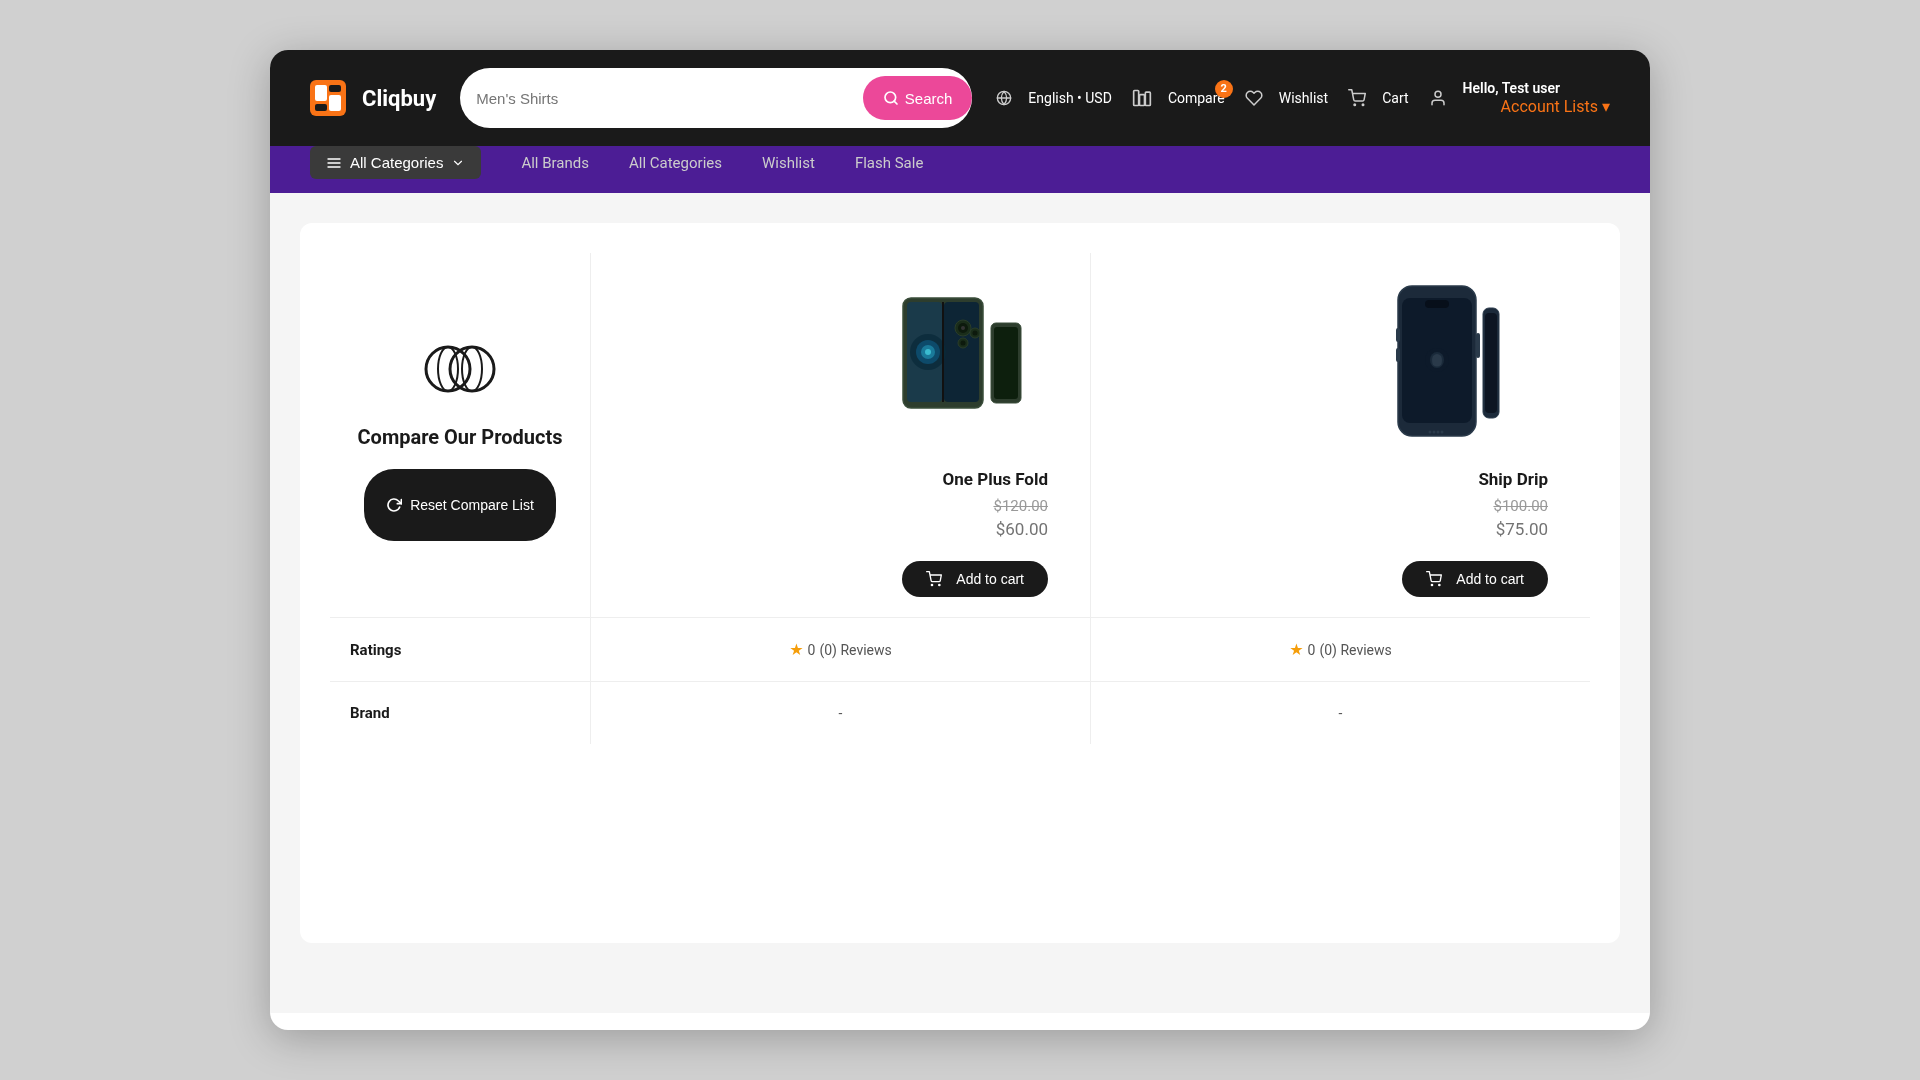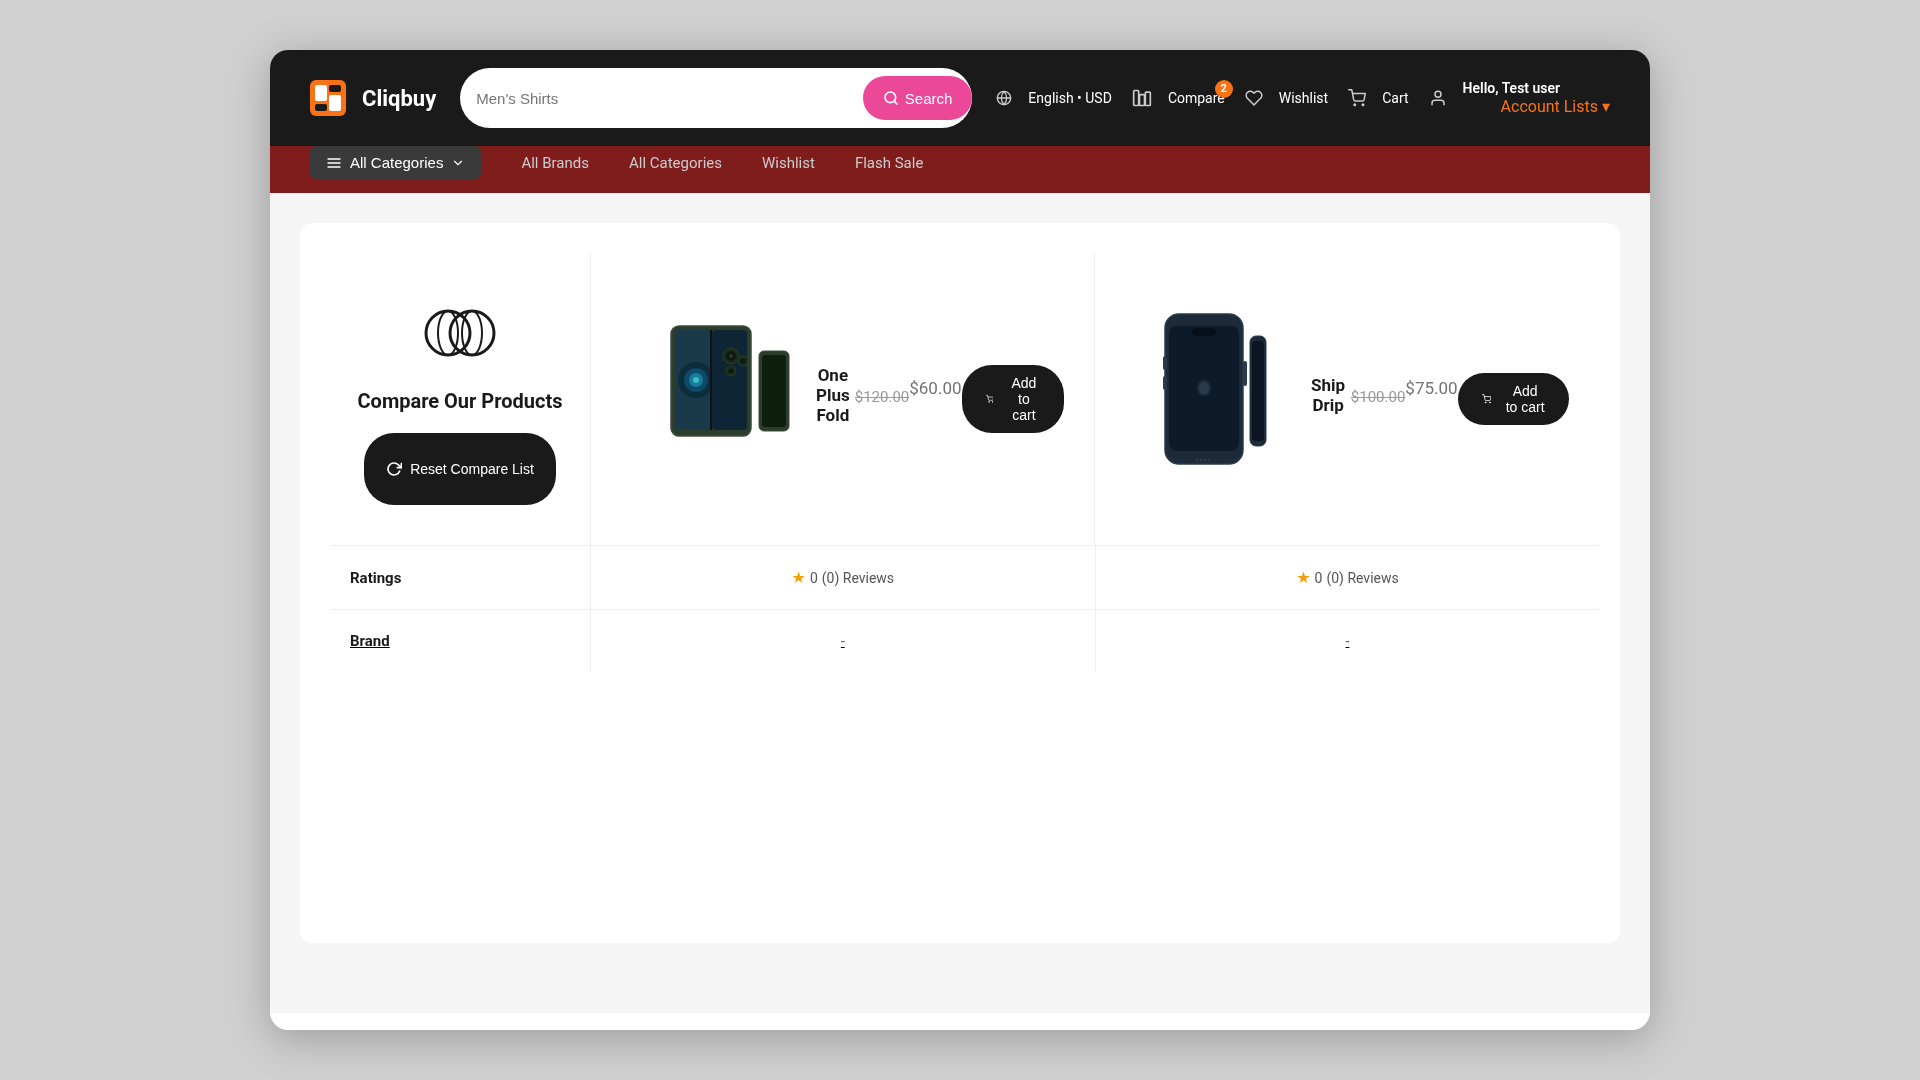"All Categories" .nav { background: #7f1d1d -> #4c1d95 }
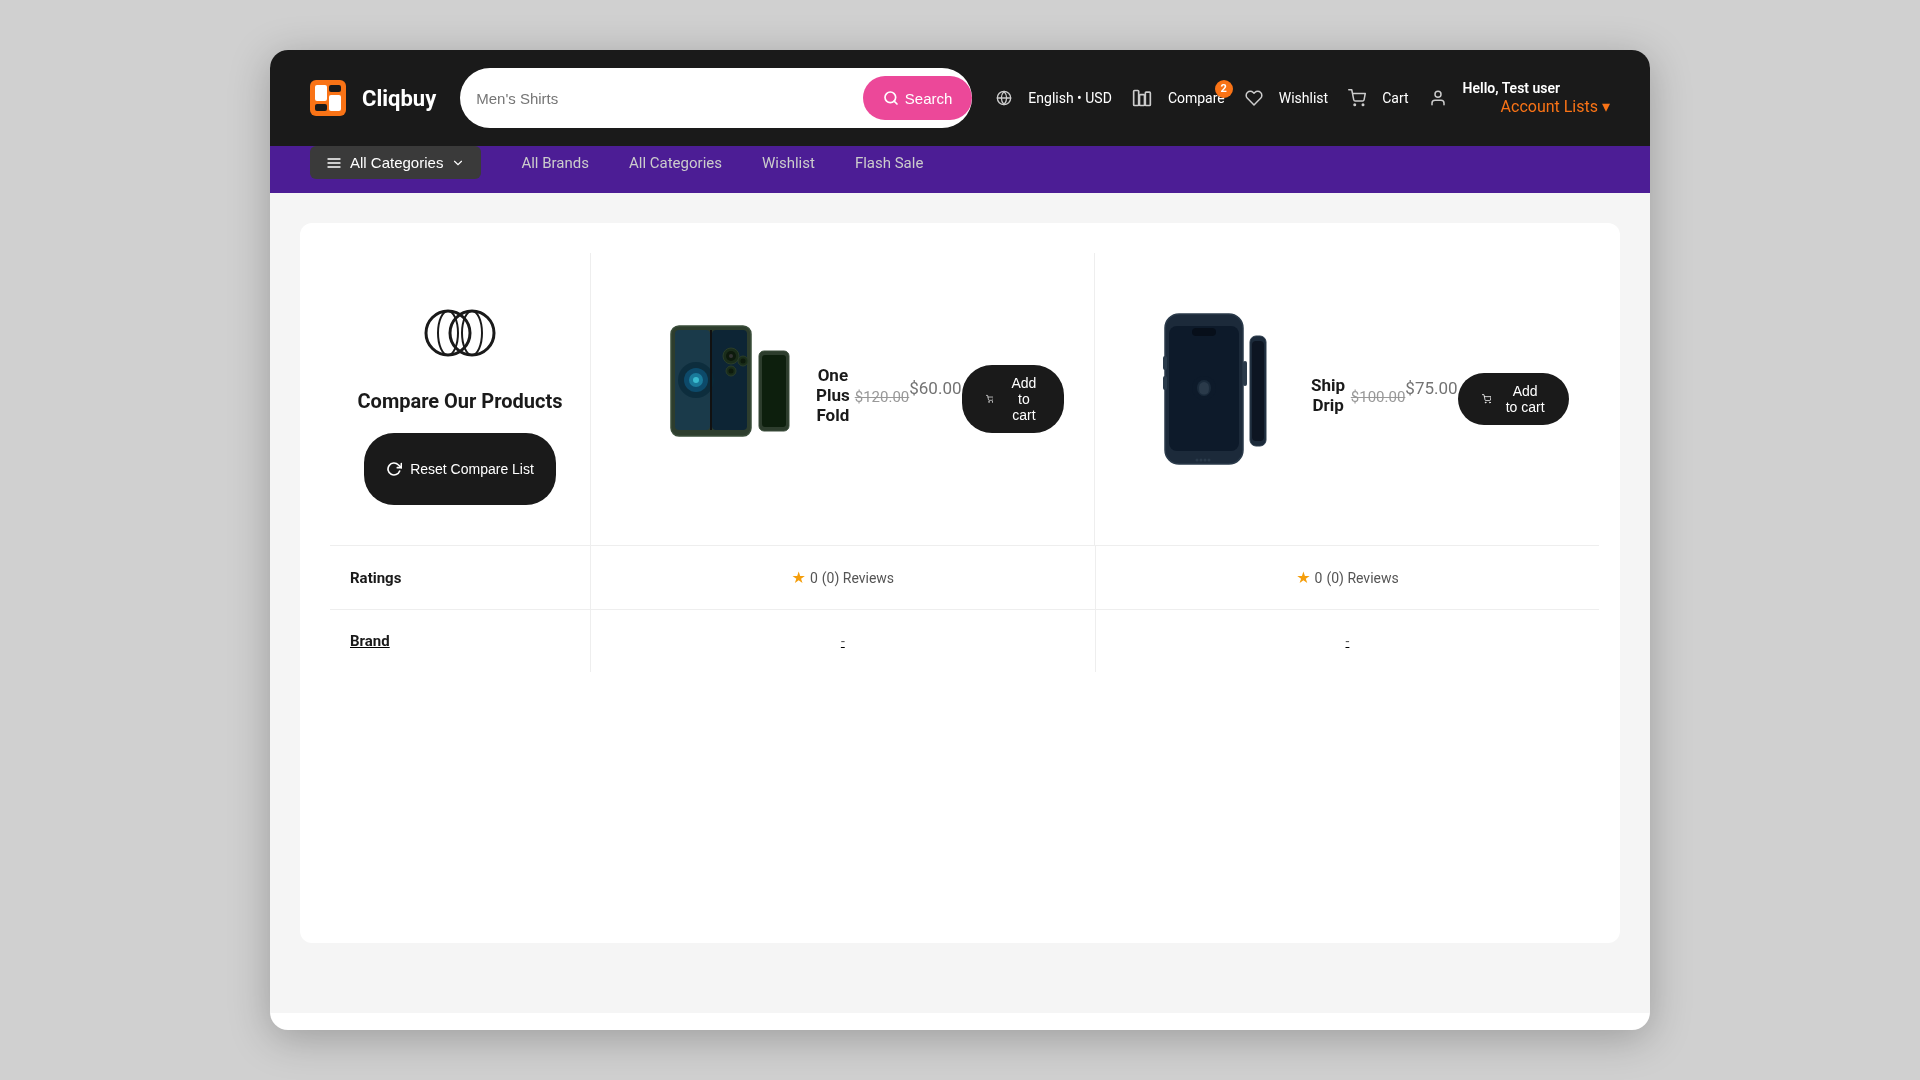"One Plus Fold" .product-col { align-items: center -> flex-end; flex-direction: row -> column; padding: 20px 30px -> 20px 42px }
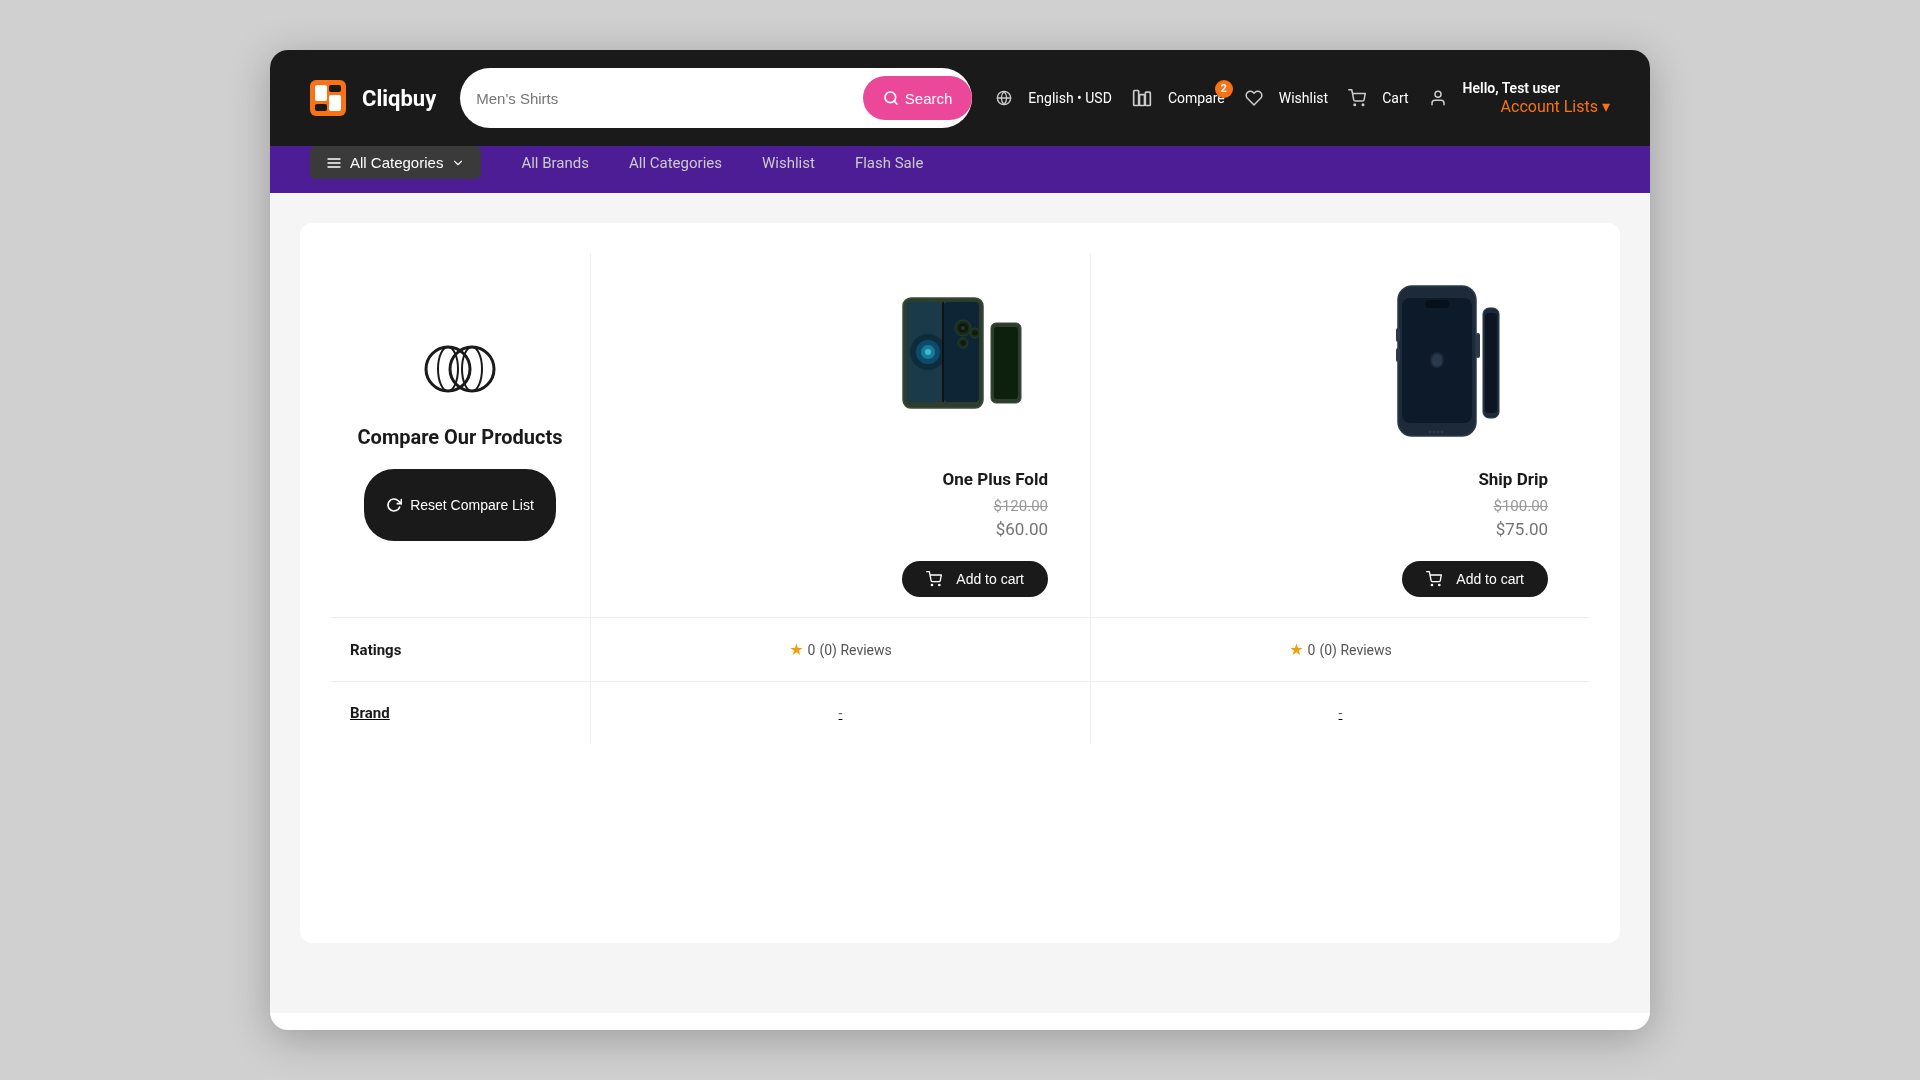"Brand" .brand-row { text-decoration: underline -> none }
